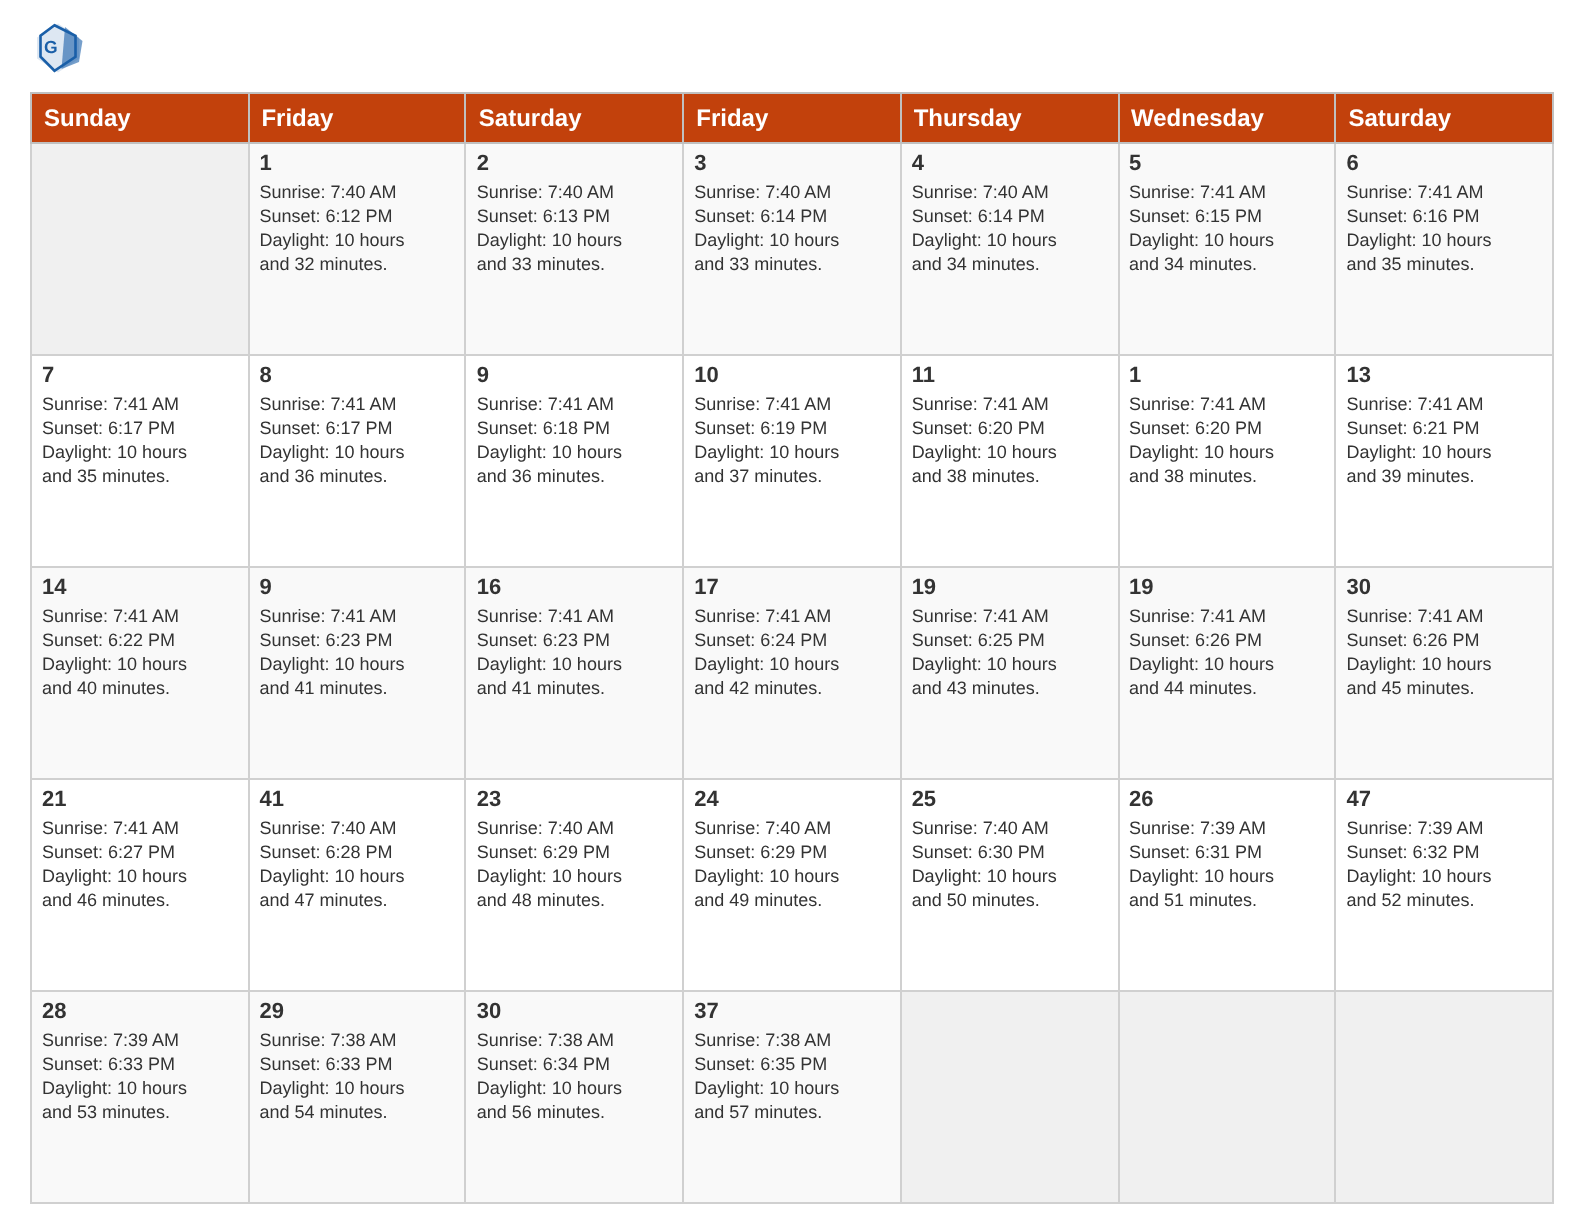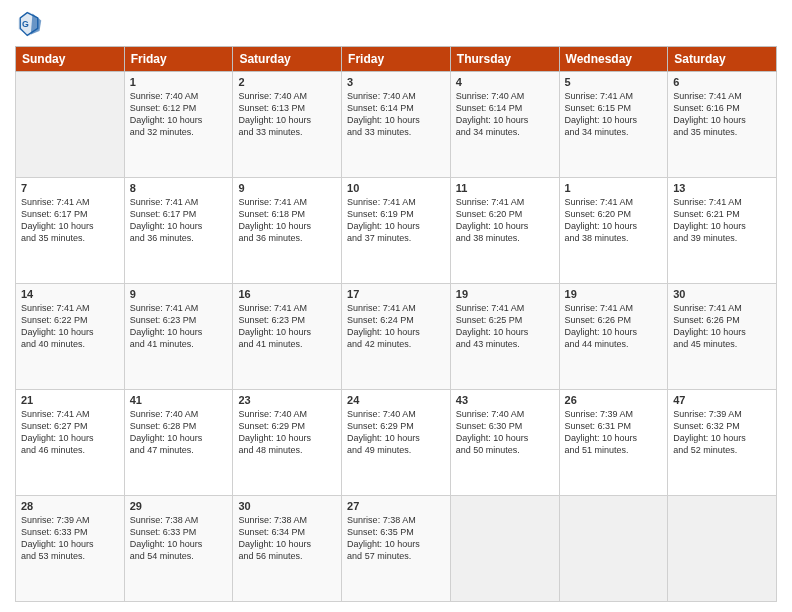"43" span.day-num { text: 43 -> 25 }
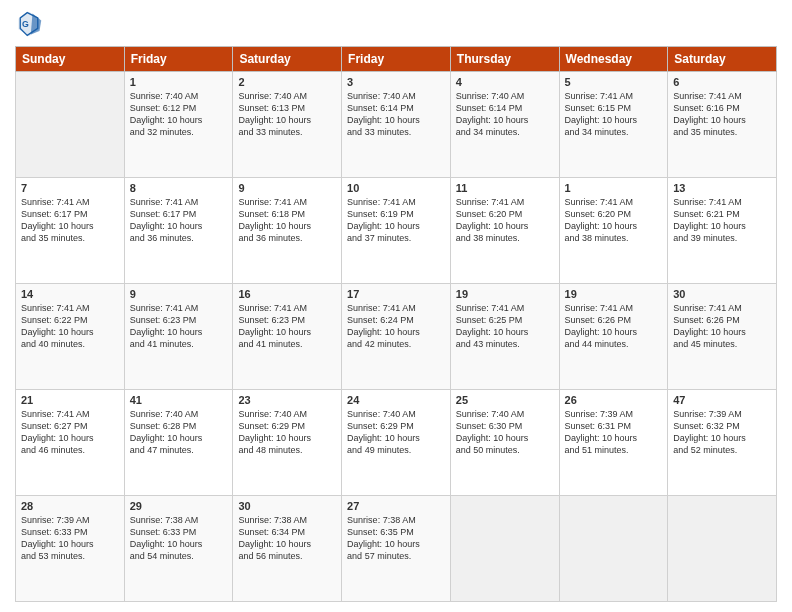"27" span.day-num { text: 27 -> 37 }
